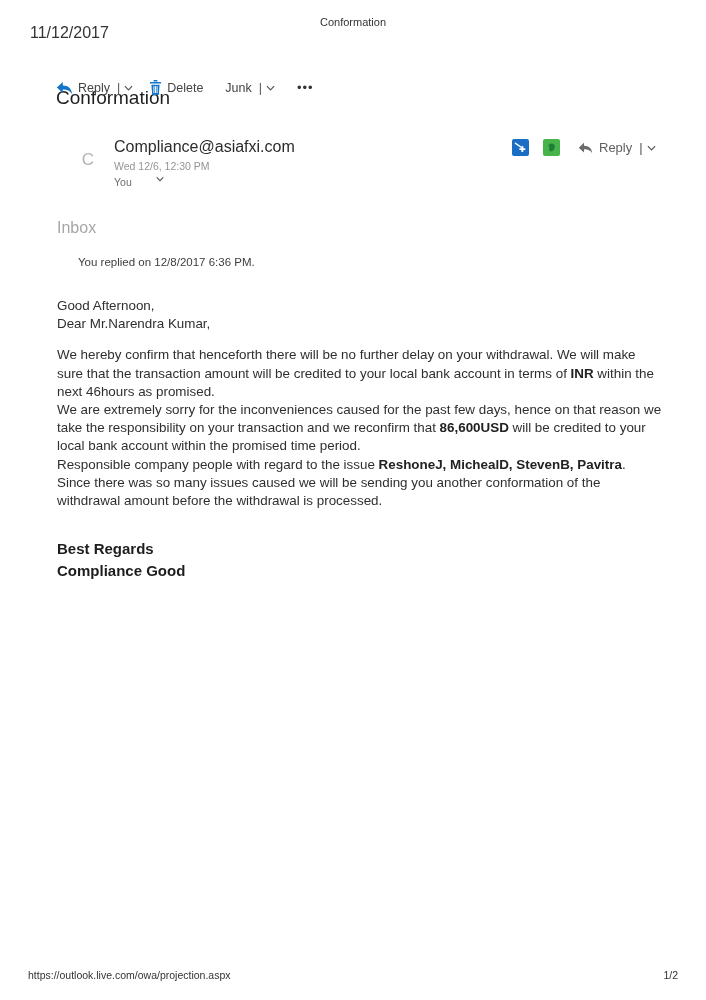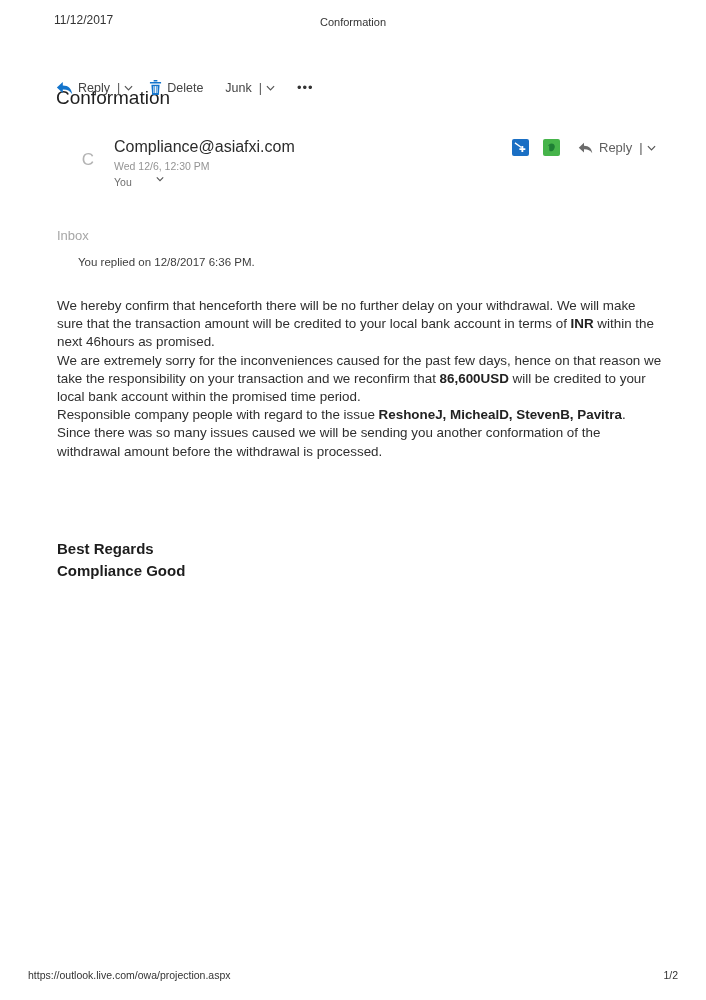"11/12/2017" .ph-date { font-size: 12px -> 16px; margin-left: 24px -> none; top: 13px -> 24px }
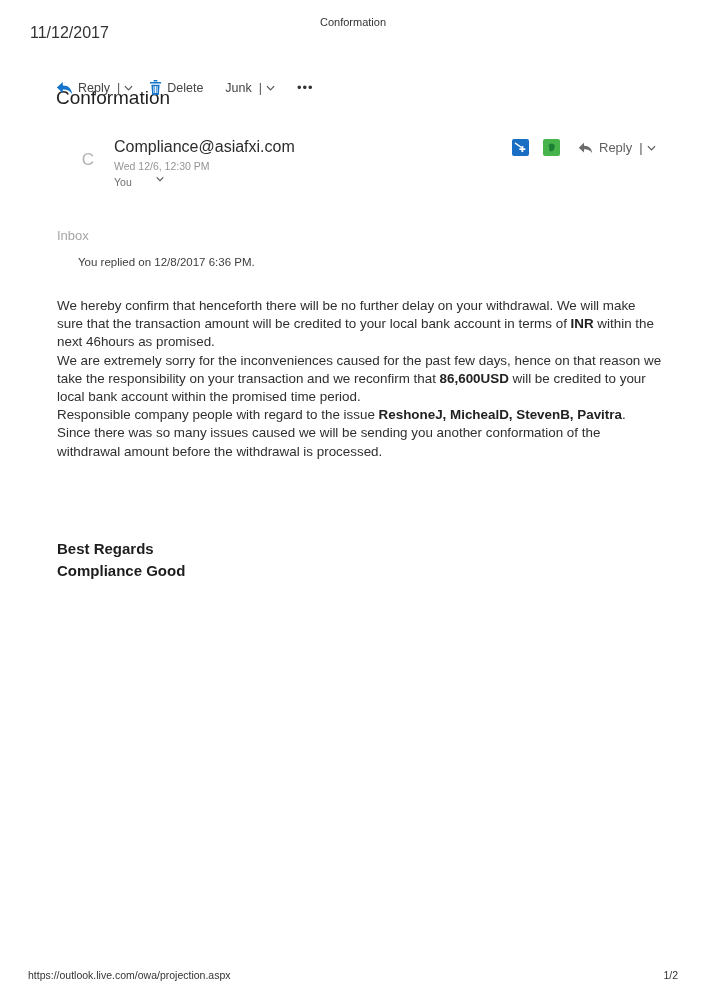"Inbox" .folder { font-size: 13px -> 16px; top: 228px -> 219px }
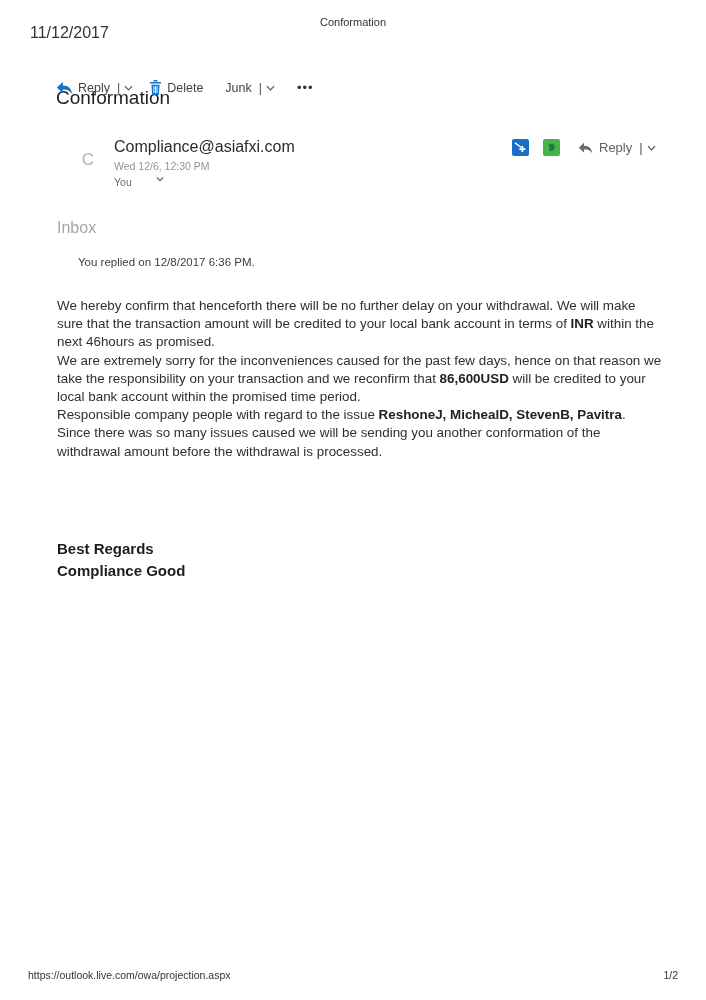"Good Afternoon," div.para { html: none -> <div><span>Good Afternoon, Dear Mr.Narendra Kumar,</span></div> }
